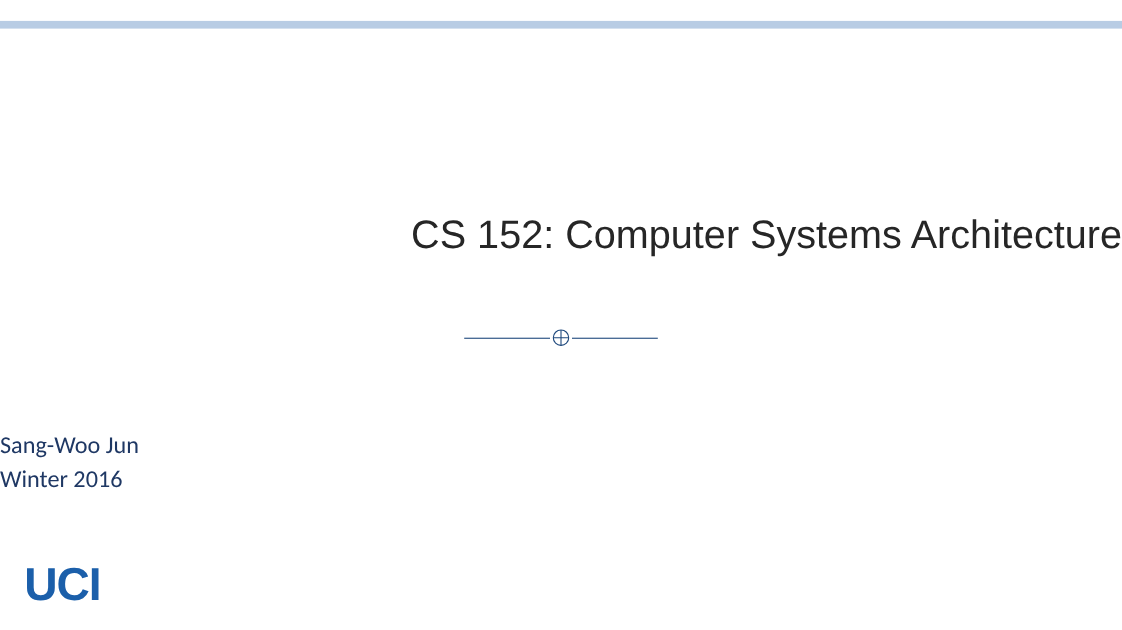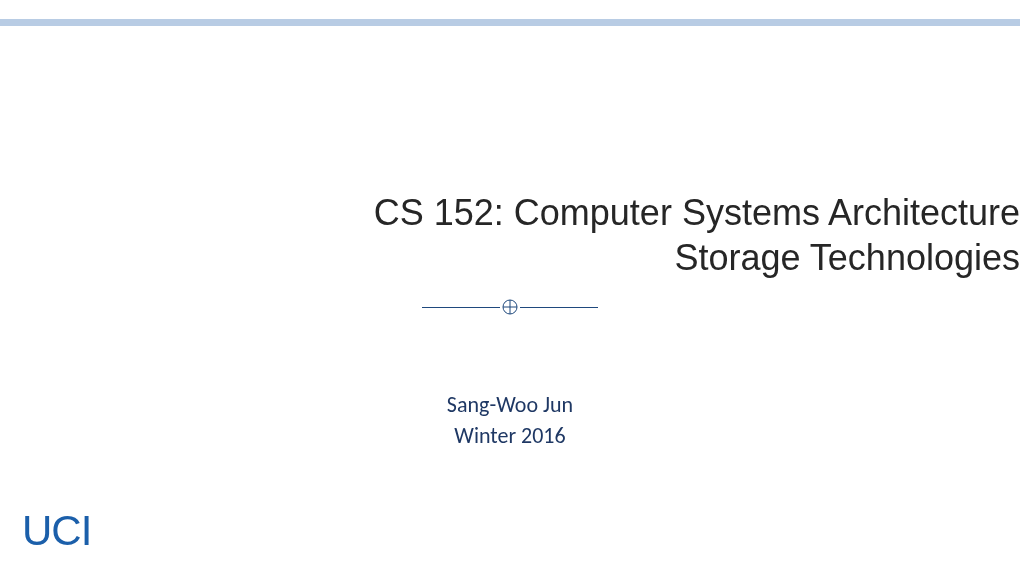"Storage Technologies" div.title-line { html: <div>Storage Technologies</div> -> none }
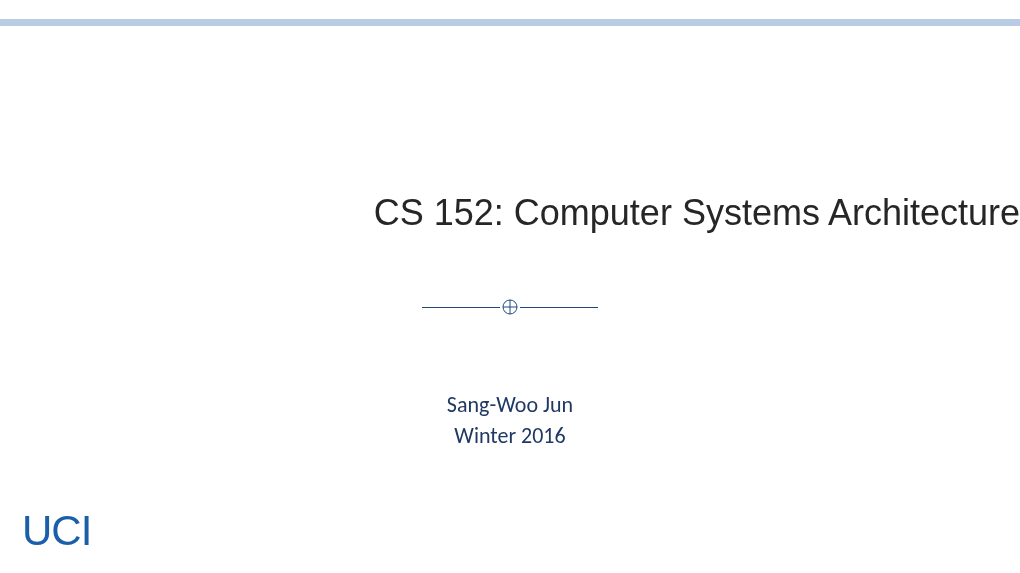"Sang-Woo Jun" .author-container { text-align: center -> left }
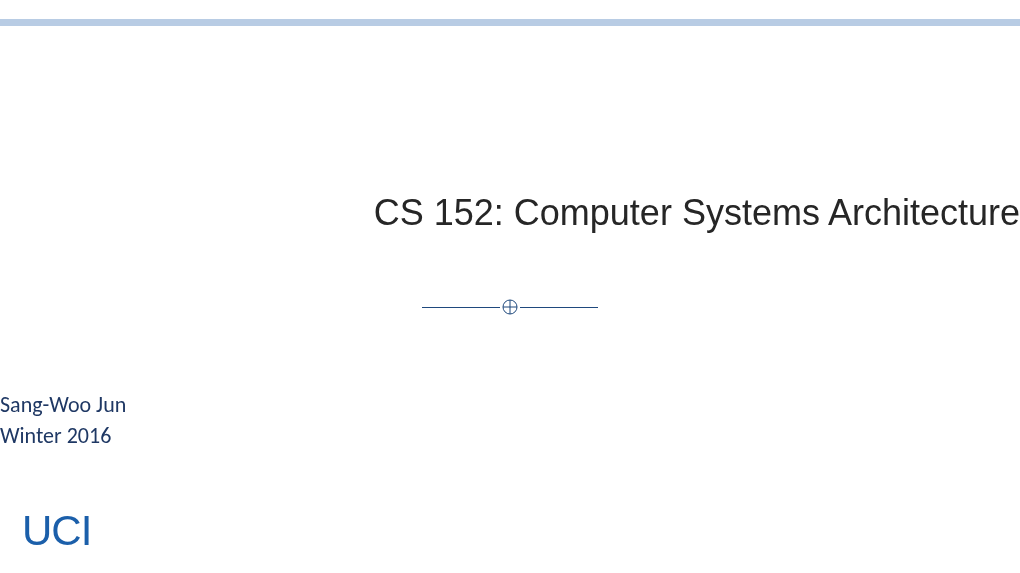"UCI" .logo { font-weight: 400 -> 700 }
